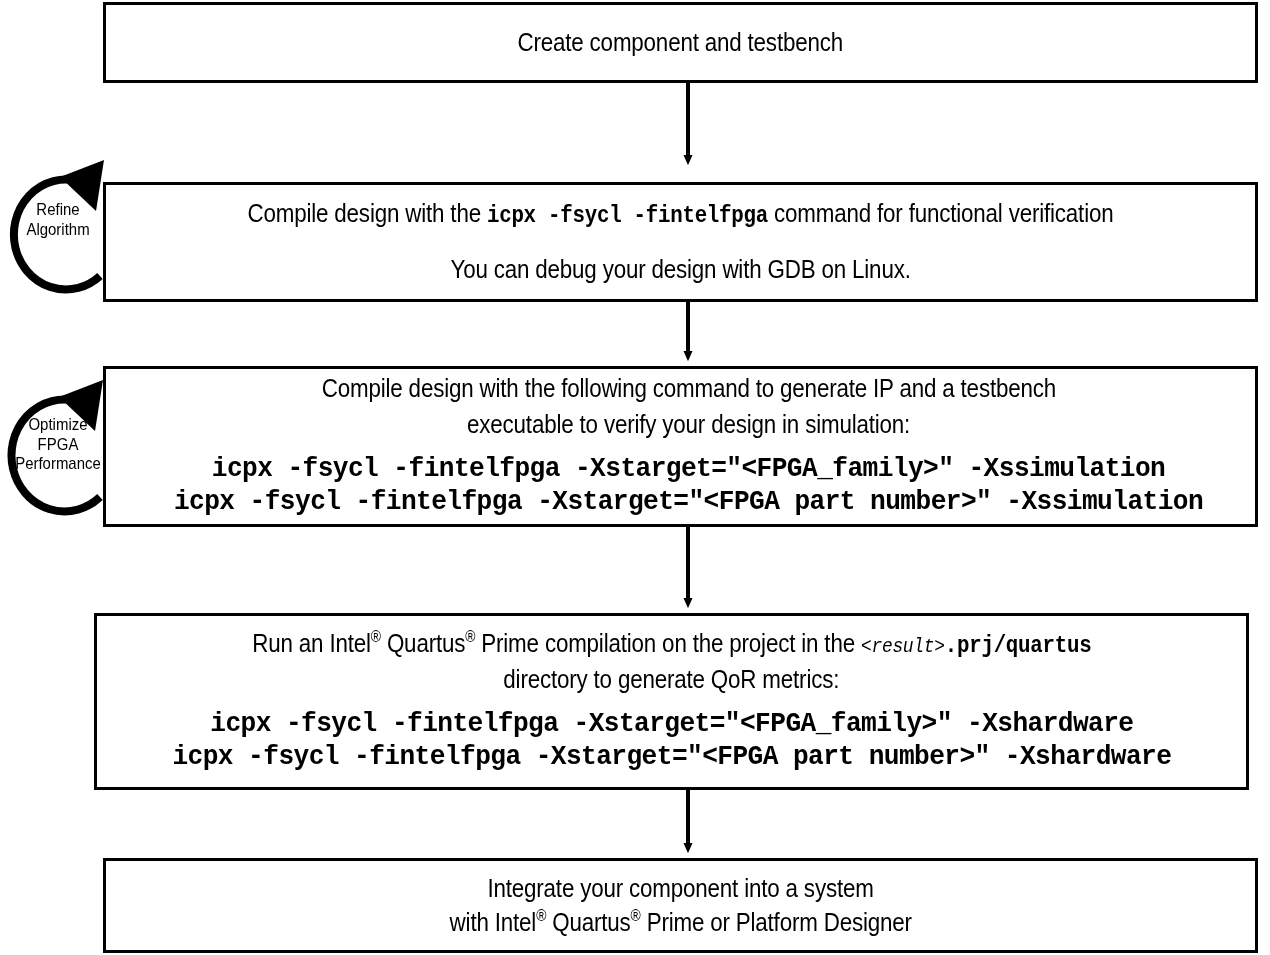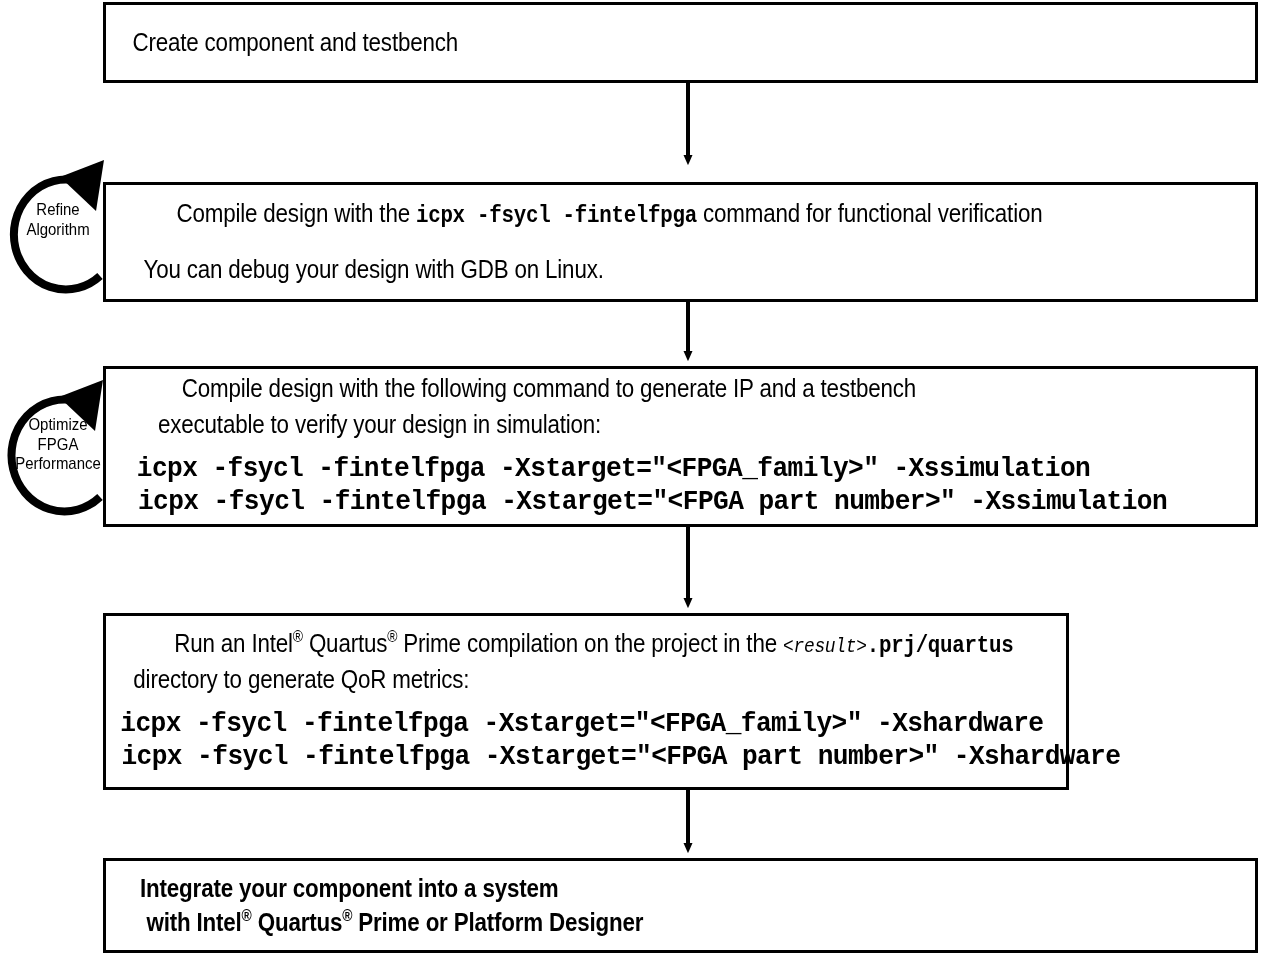"Create component and testbench" .box { align-items: flex-start -> center }
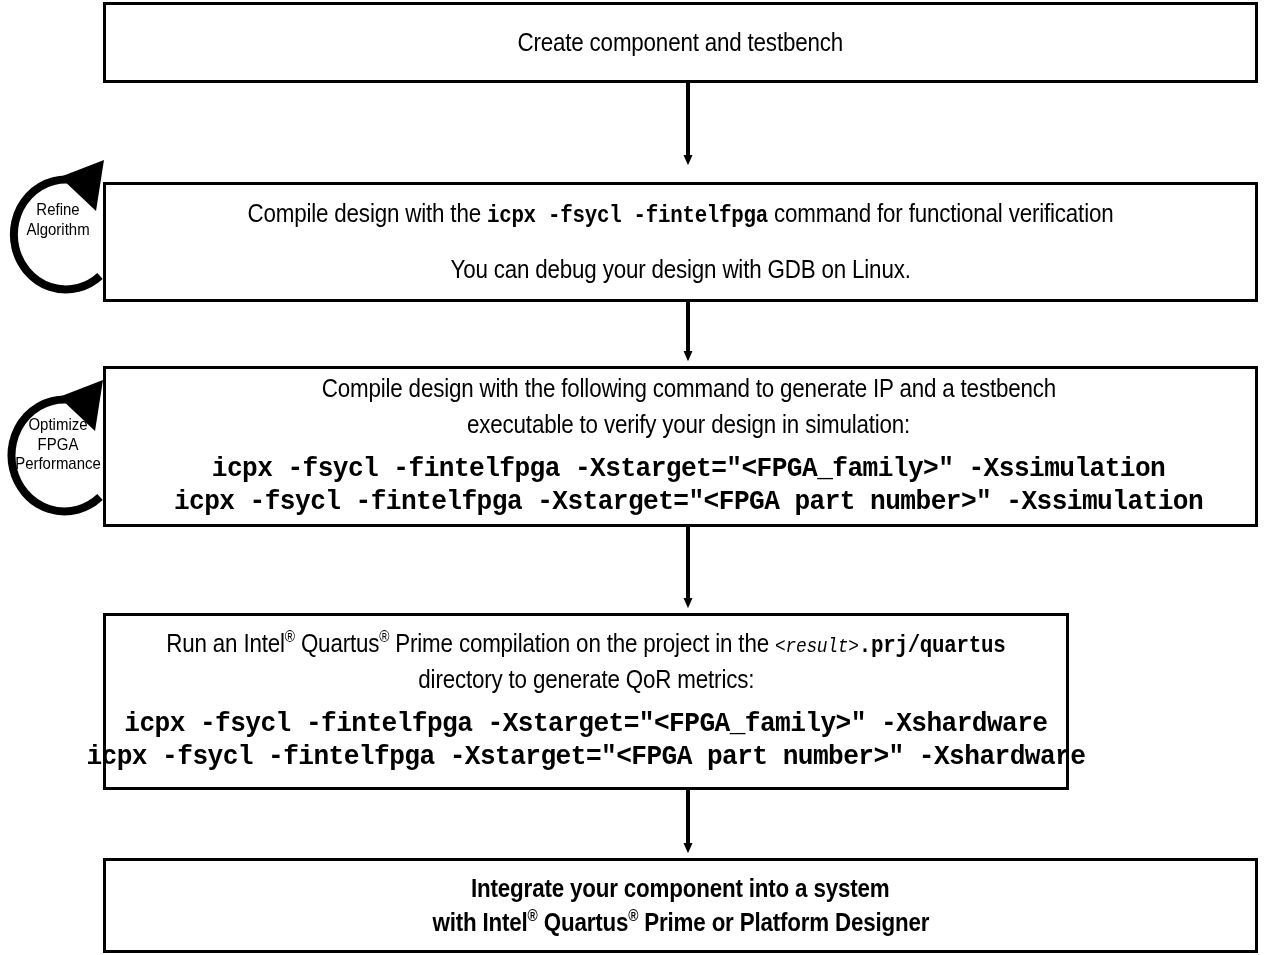"Run an Intel® Quartus® Prime" #box-quartus { left: 103px -> 94px; width: 966px -> 1155px }
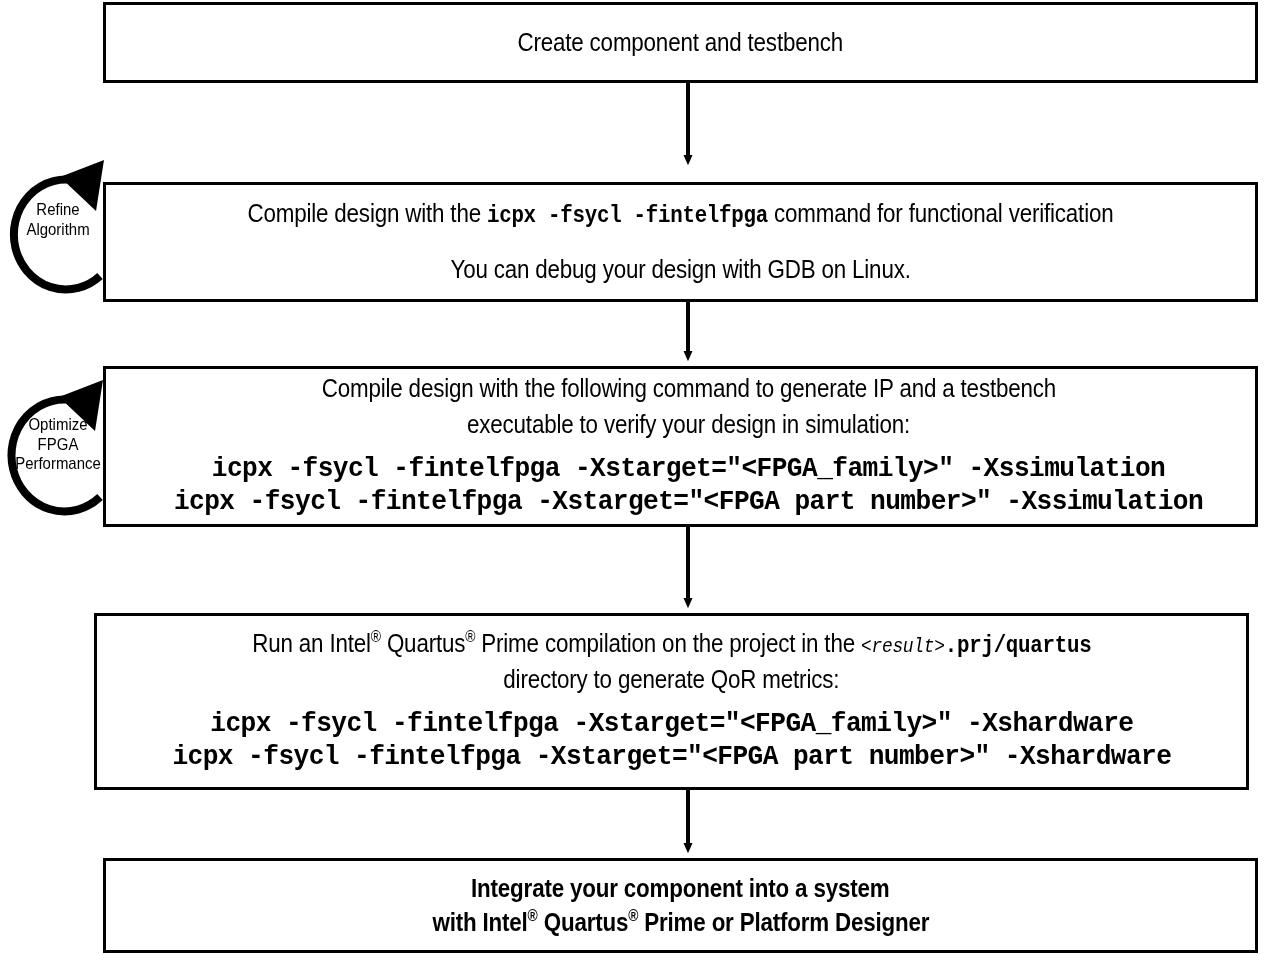"Integrate your component into a" #box-integrate { font-weight: bold -> none }
